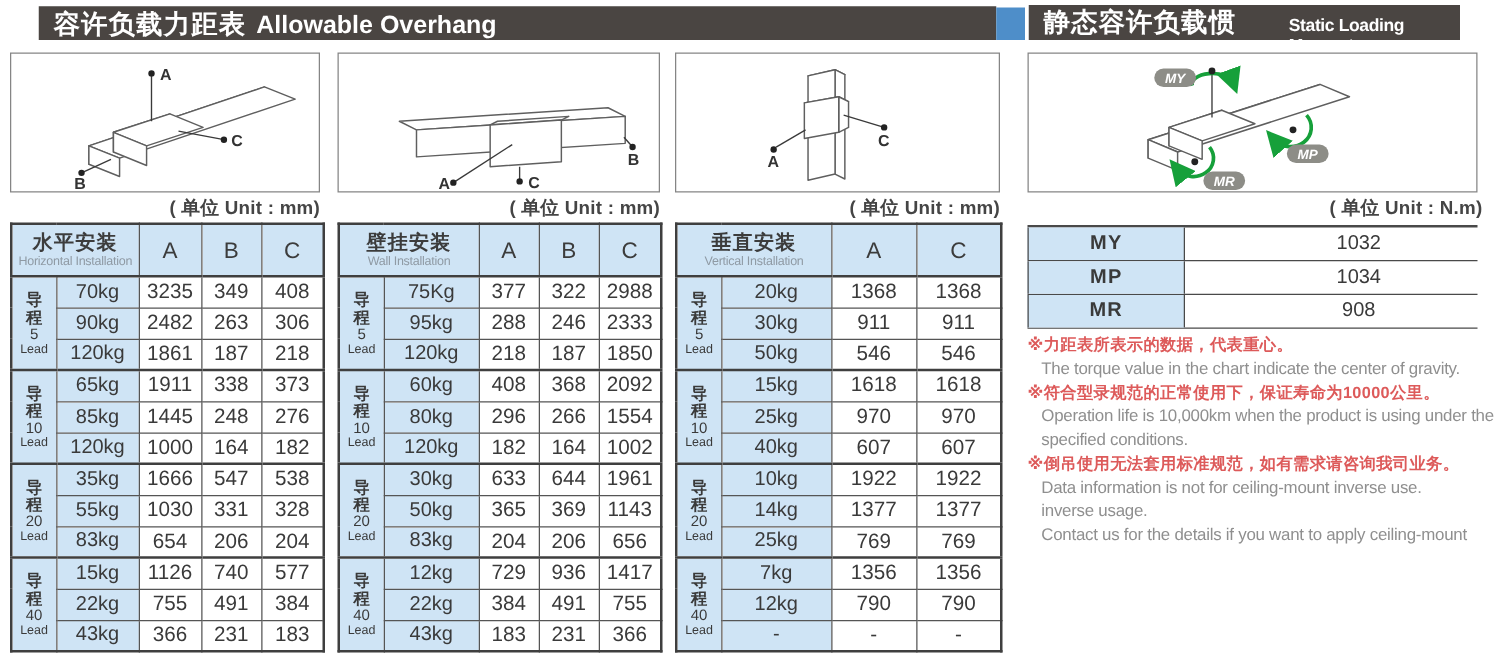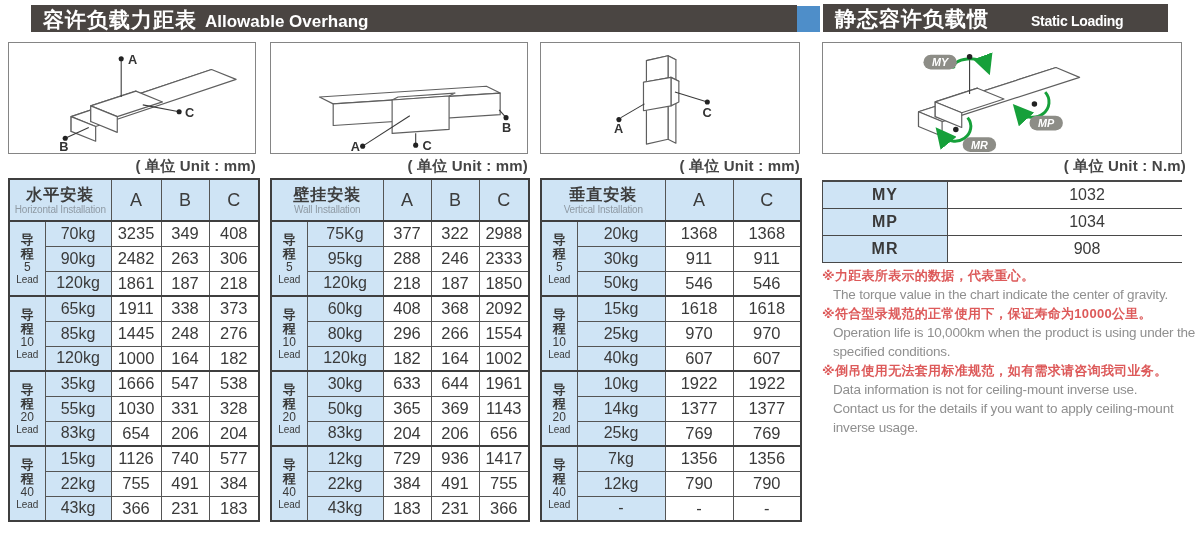"Allowable Overhang" .hdr-en.big { font-size: 17px -> 20px }
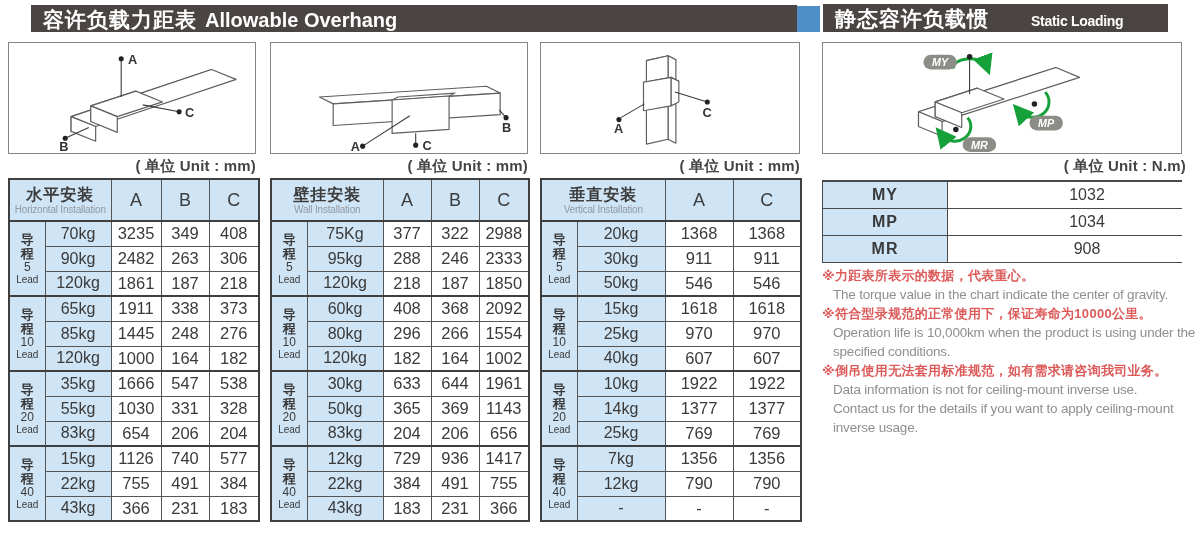"Contact us for the details" div.note-en { order: before "inverse usage." -> after "inverse usage." }
